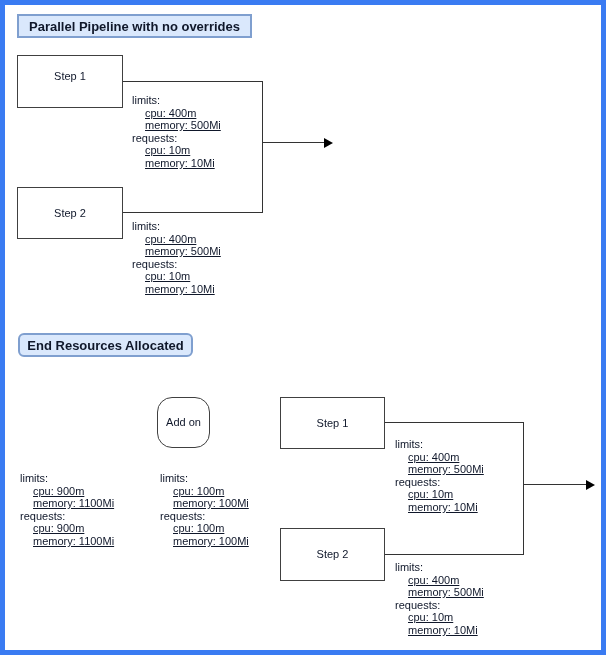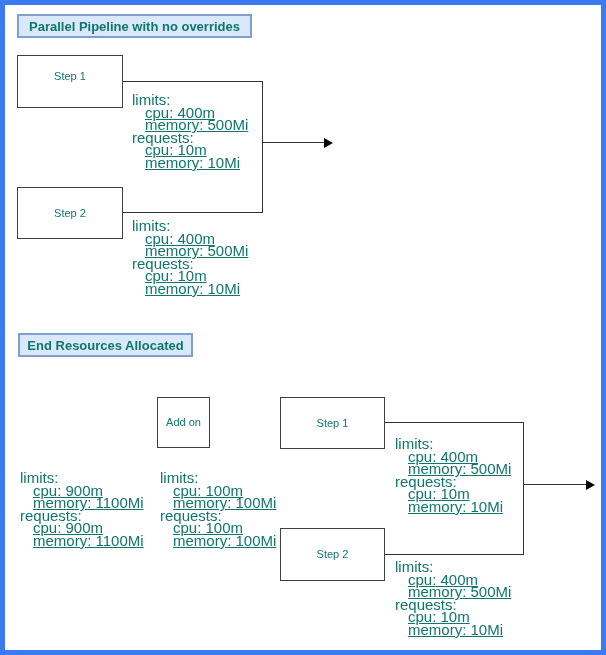"Parallel Pipeline with no overrides" .canvas { color: #0f766e -> #0f172a }
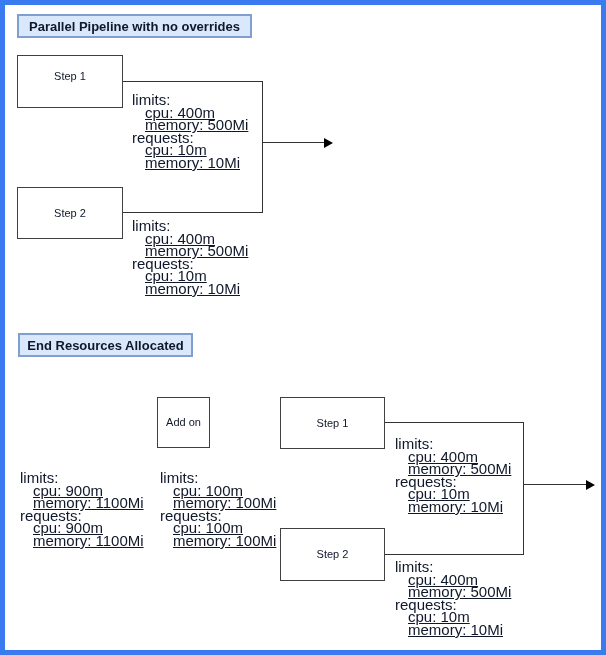"limits:" .res { font-size: 15px -> 11px }
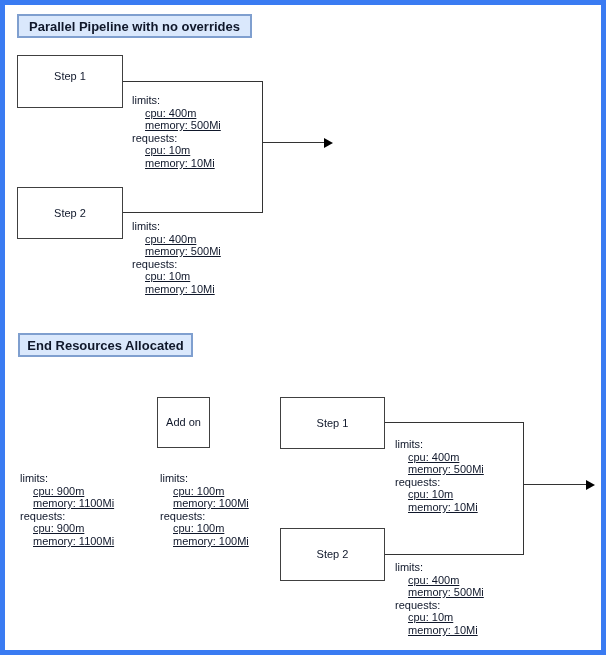"End Resources Allocated" div.titlebox { border-radius: none -> 6px }
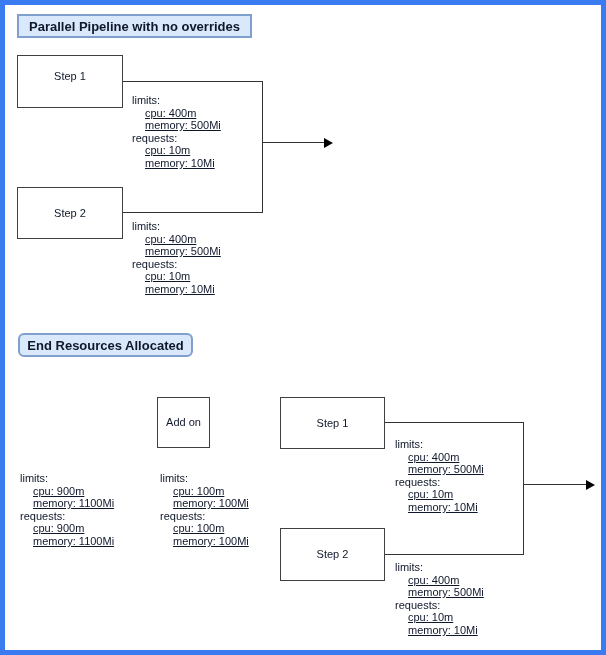"Add on" div.node { border-radius: none -> 15px }
